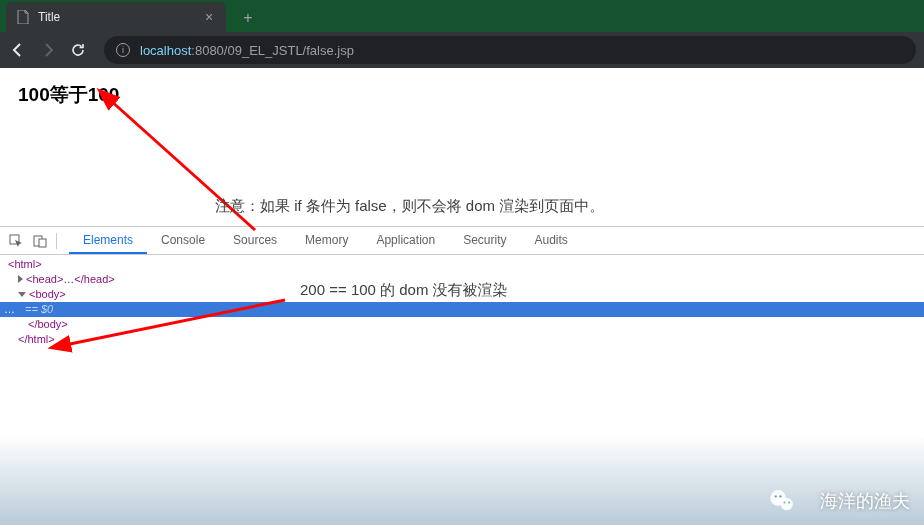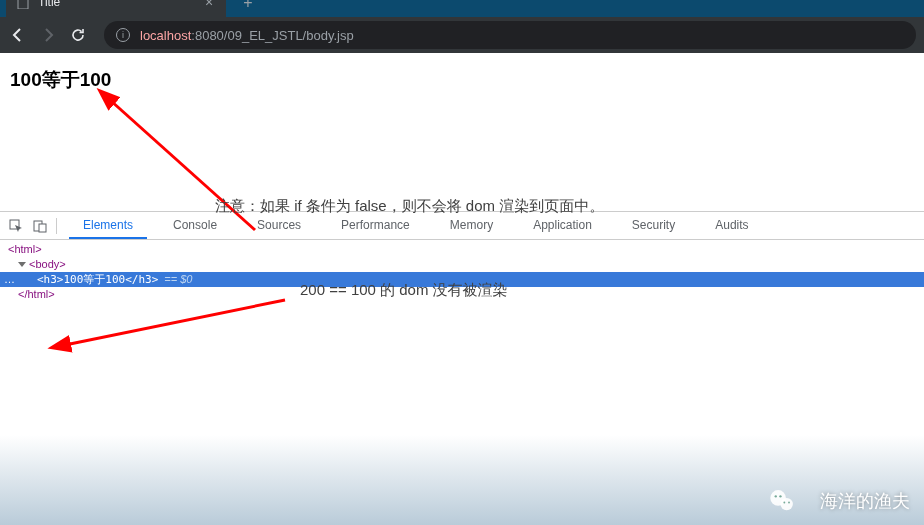"Title" .browser-tabs { background: #0c4a6e -> #14532d; height: 17px -> 32px }
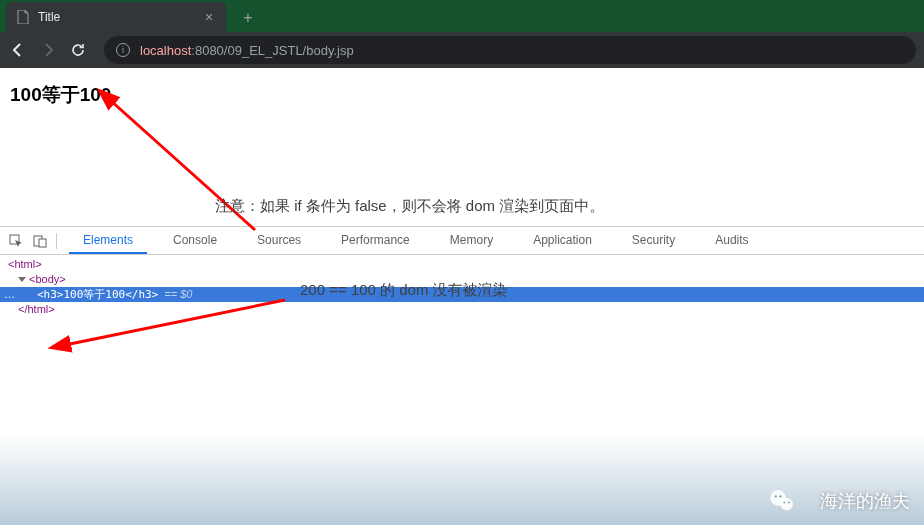"localhost" .url-host { color: #fca5a5 -> #7dd3fc }
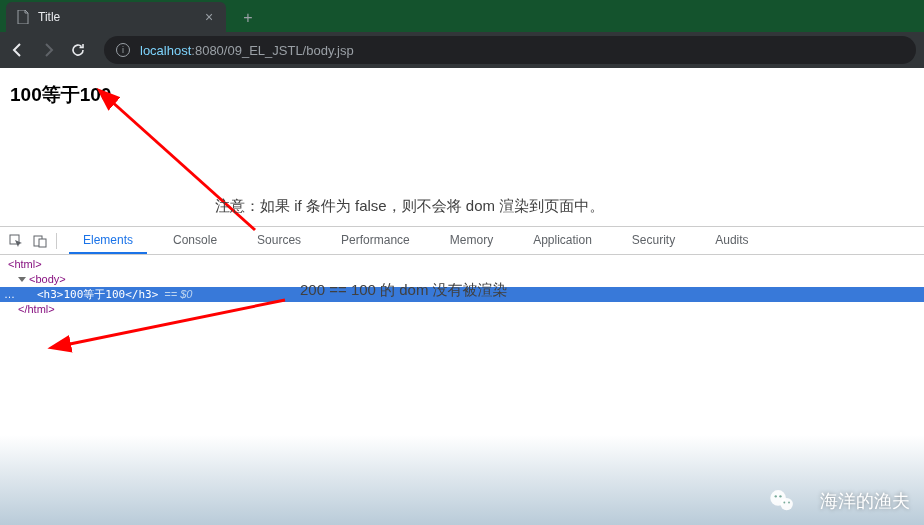":8080/09_EL_JSTL/body.jsp" span { text: JSTL/body.jsp -> JSTL/false.jsp }
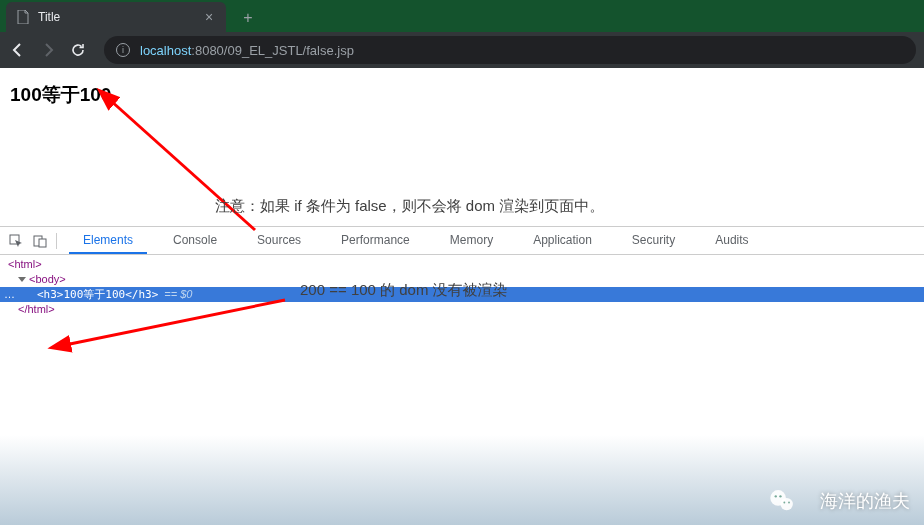"100等于100" .page-content { padding: 14px 10px -> 14px 18px }
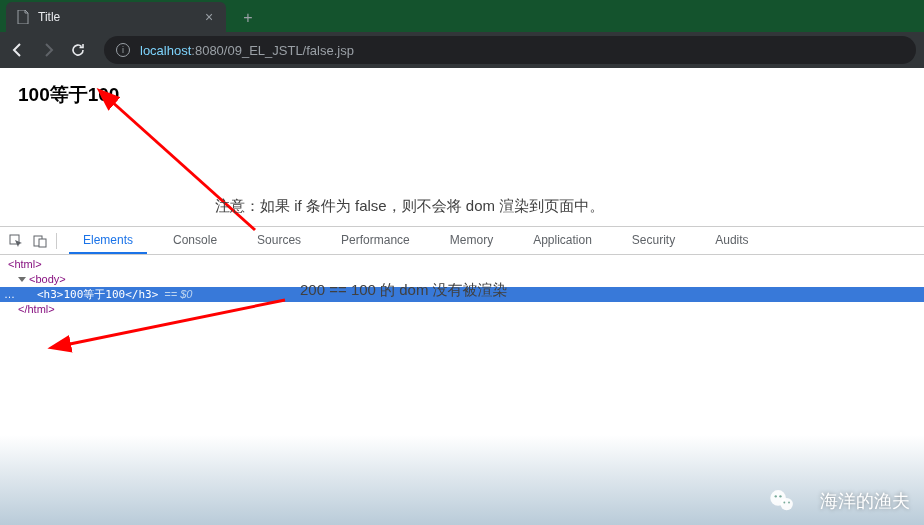"Elements" .dt-tabs { gap: 12px -> 0 }
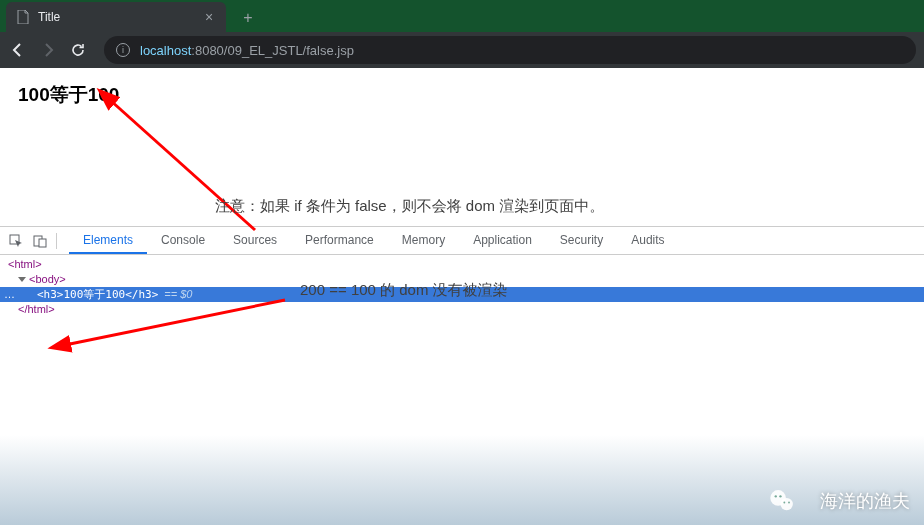"Performance" div.dt-tab { html: <div>Performance</div> -> none }
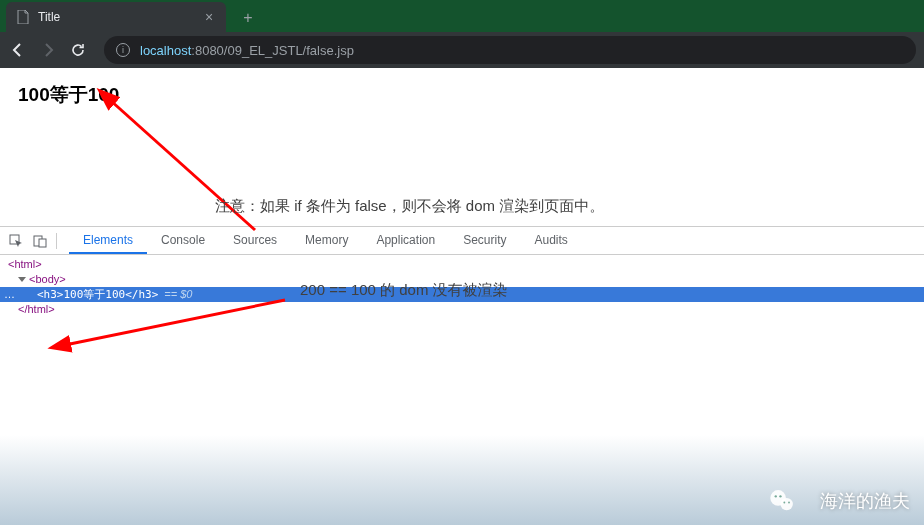"<head>…</head>" div.dom-line { html: none -> <div><span></span><span>&lt;head&gt;…&lt;/head&gt;</span></div> }
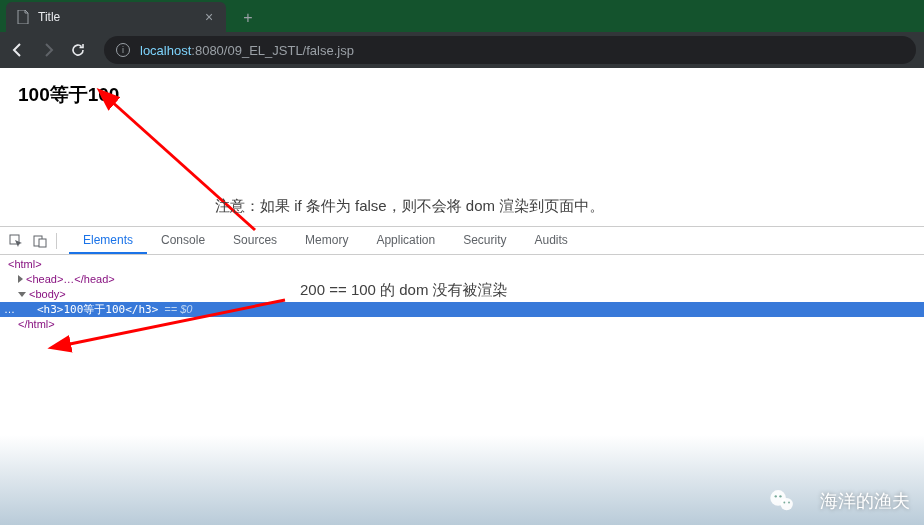"<h3>100等于100</h3>" span.sel-content { html: <span>&lt;h3&gt;100等于100&lt;/h3&gt;</span> -> none }
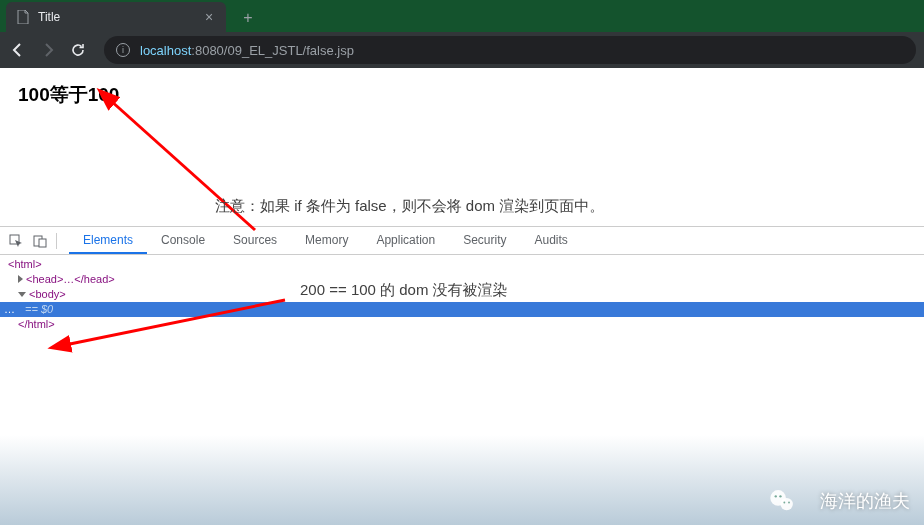"</body>" div.dom-line { html: none -> <div><span>&lt;/body&gt;</span></div> }
